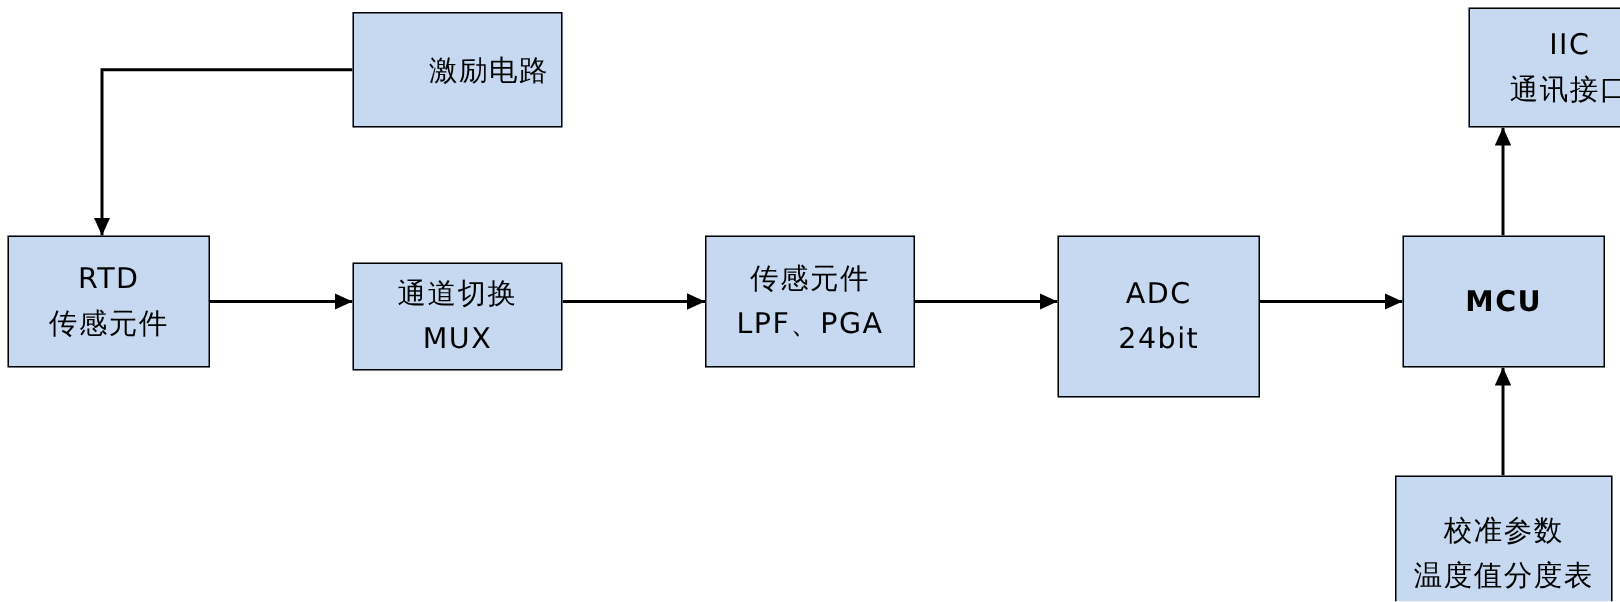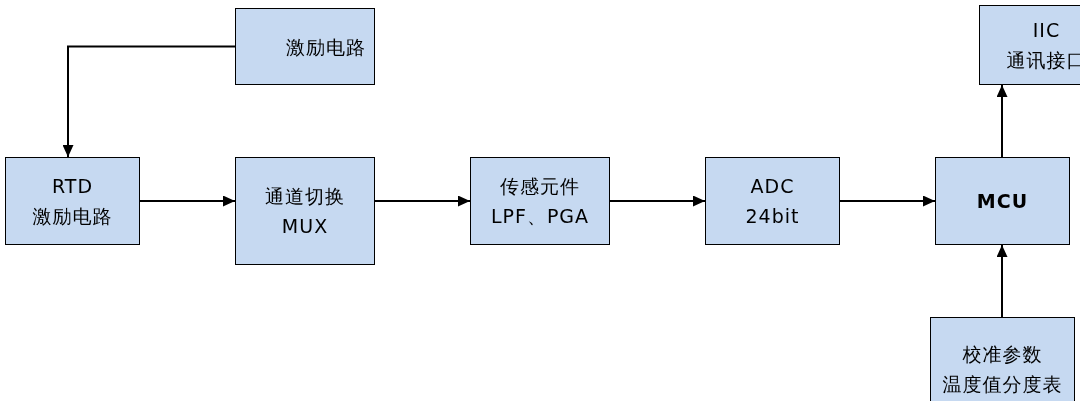"RTD" span.label { text: 激励电路 -> 传感元件 }
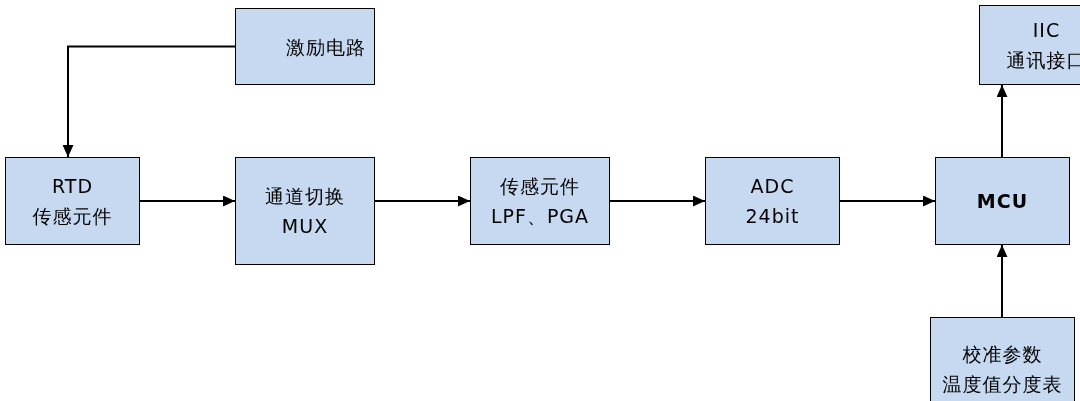"通道切换" div.box { height: 108px -> 72px; top: 157px -> 175px }
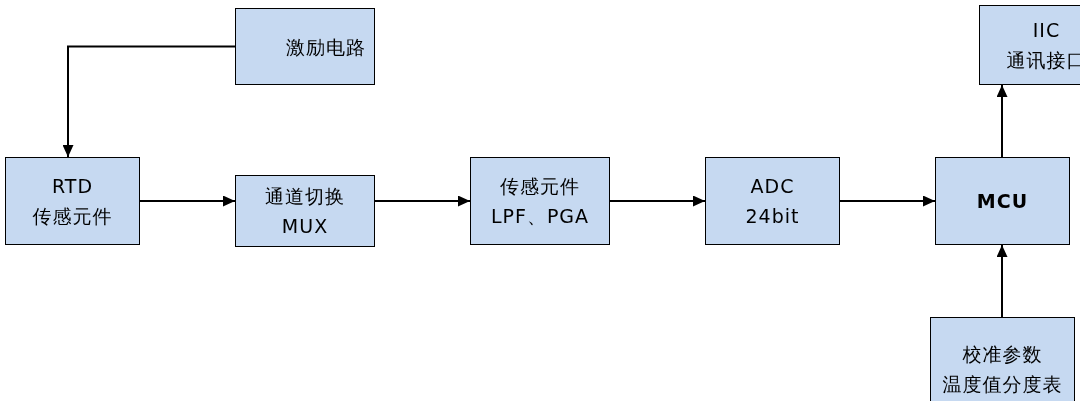"ADC" div.box { height: 88px -> 108px }
